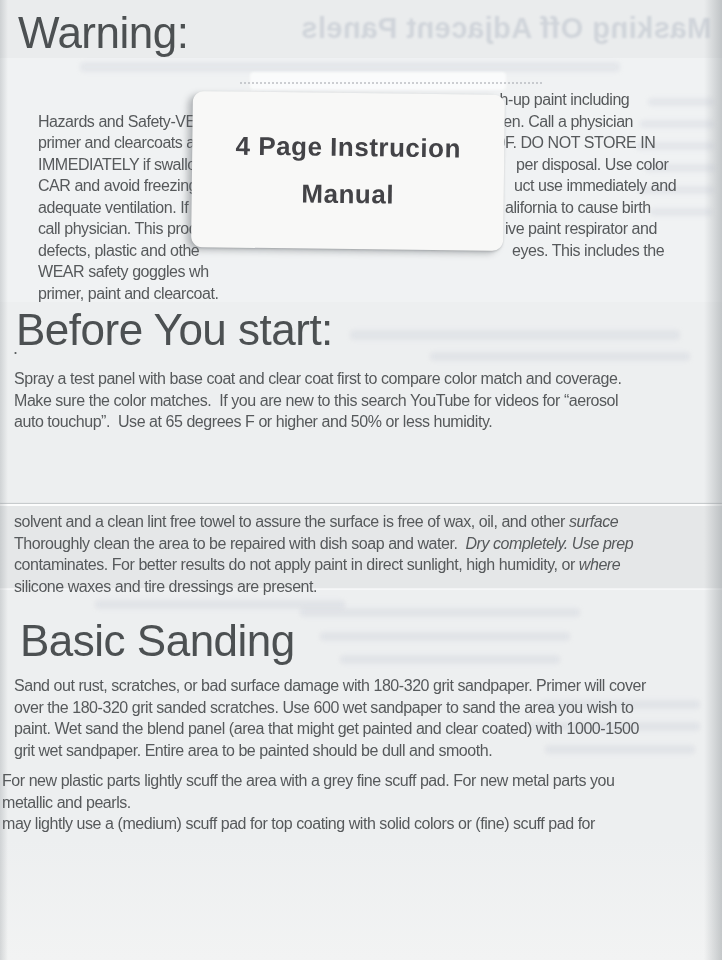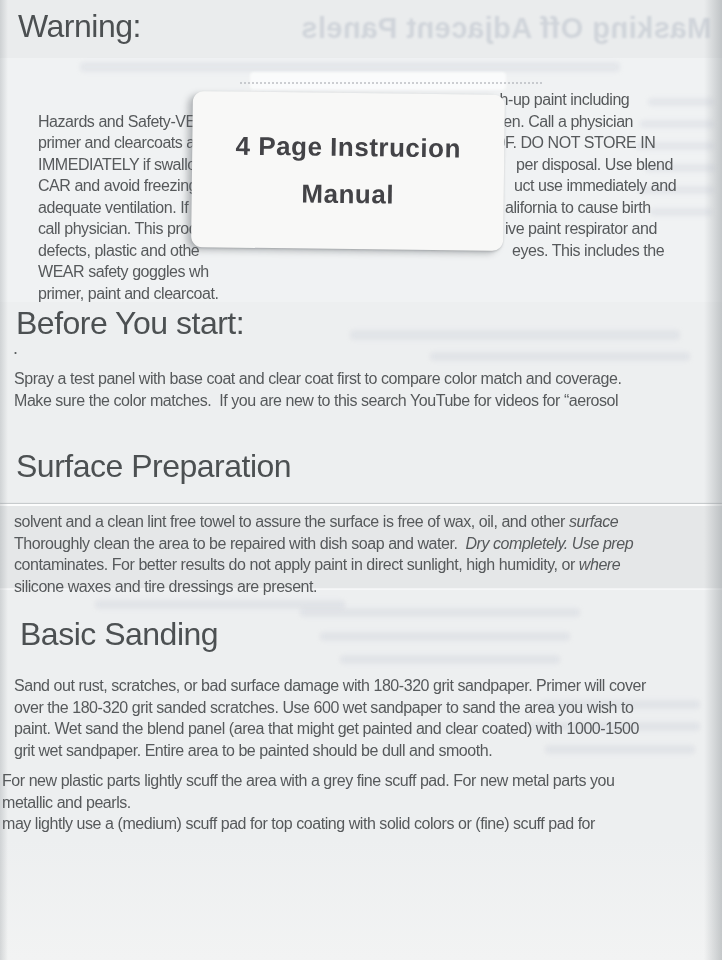"Warning:" .h1 { font-size: 32px -> 44px }
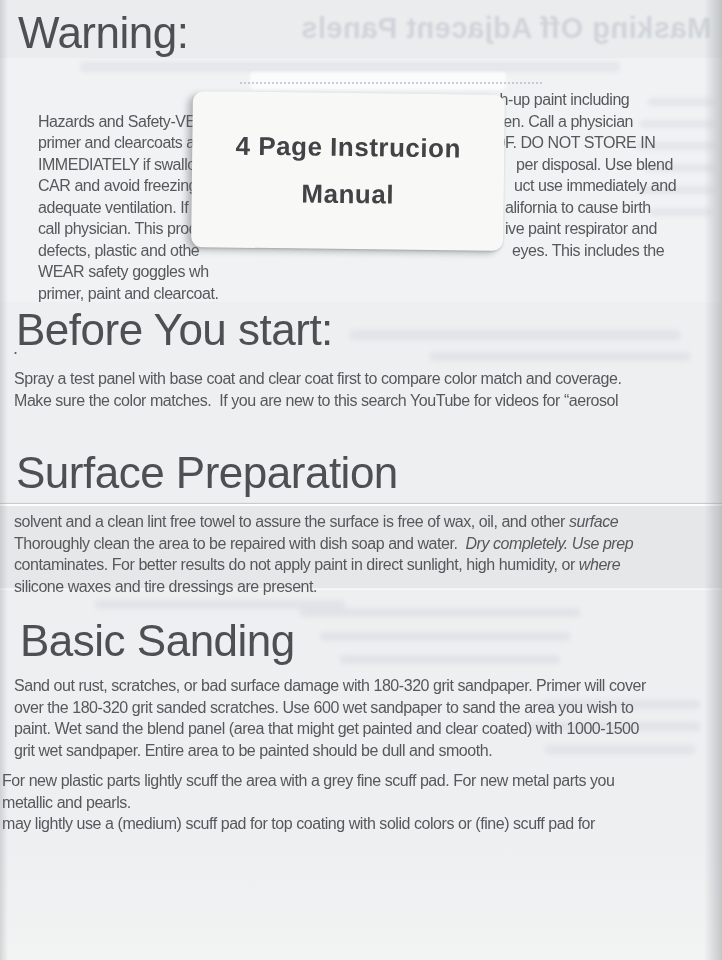"per disposal. Use blend" span.rfrag { text: blend -> color }
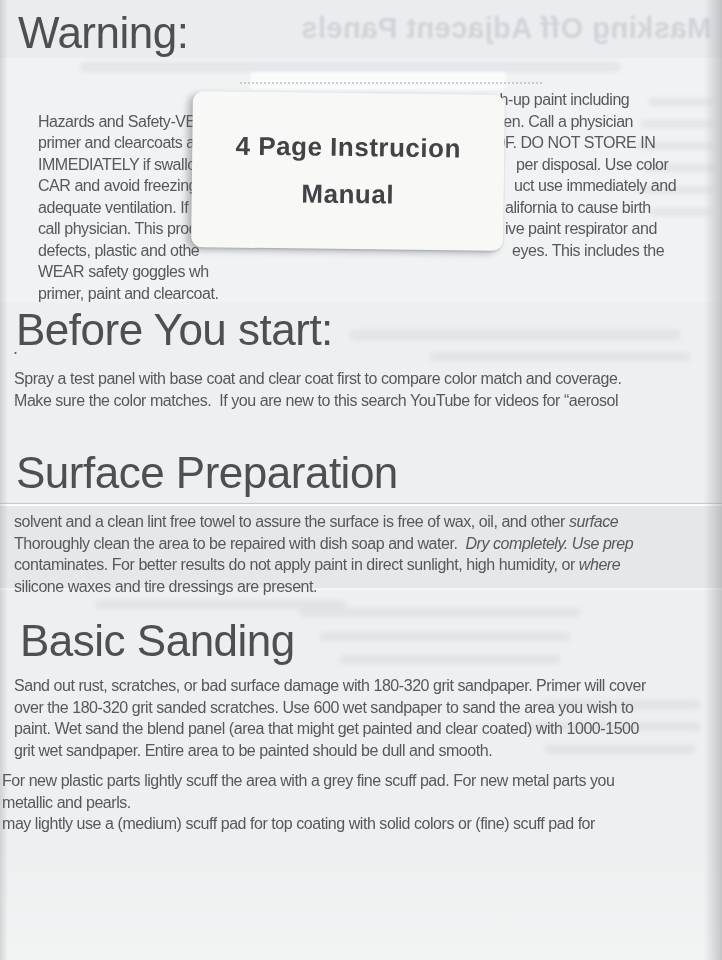"auto touchup”. Use at 65" div.ln { html: none -> <div>auto touchup”. Use at 65 degrees F or higher and 50% or less humidity.</div> }
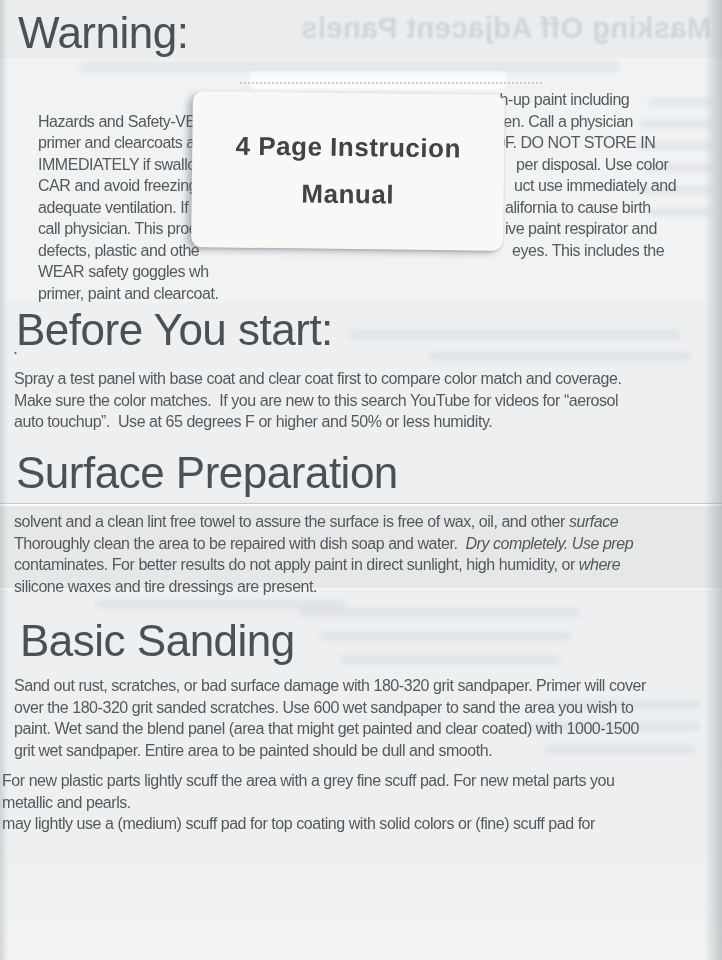"Surface Preparation" div.h1 { html: <div>Surface Preparation</div> -> none }
